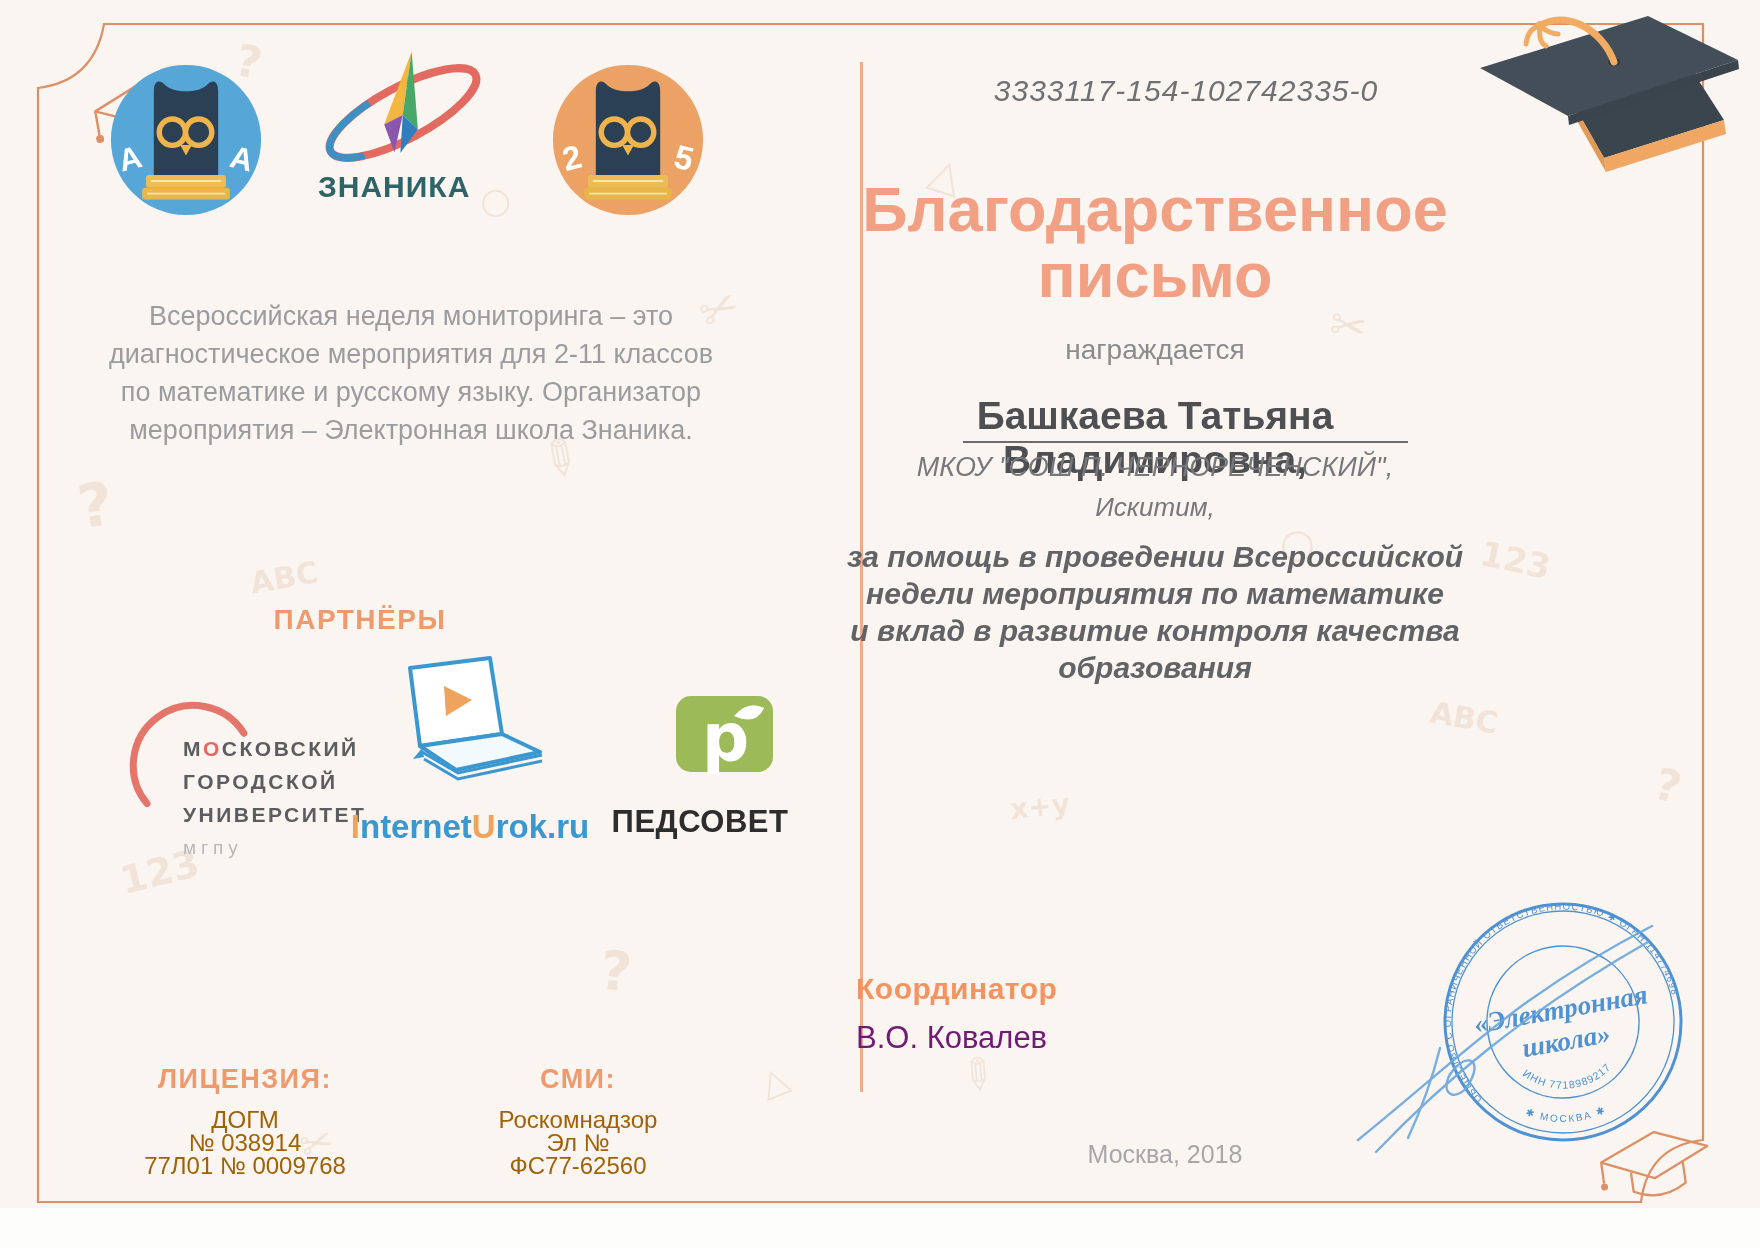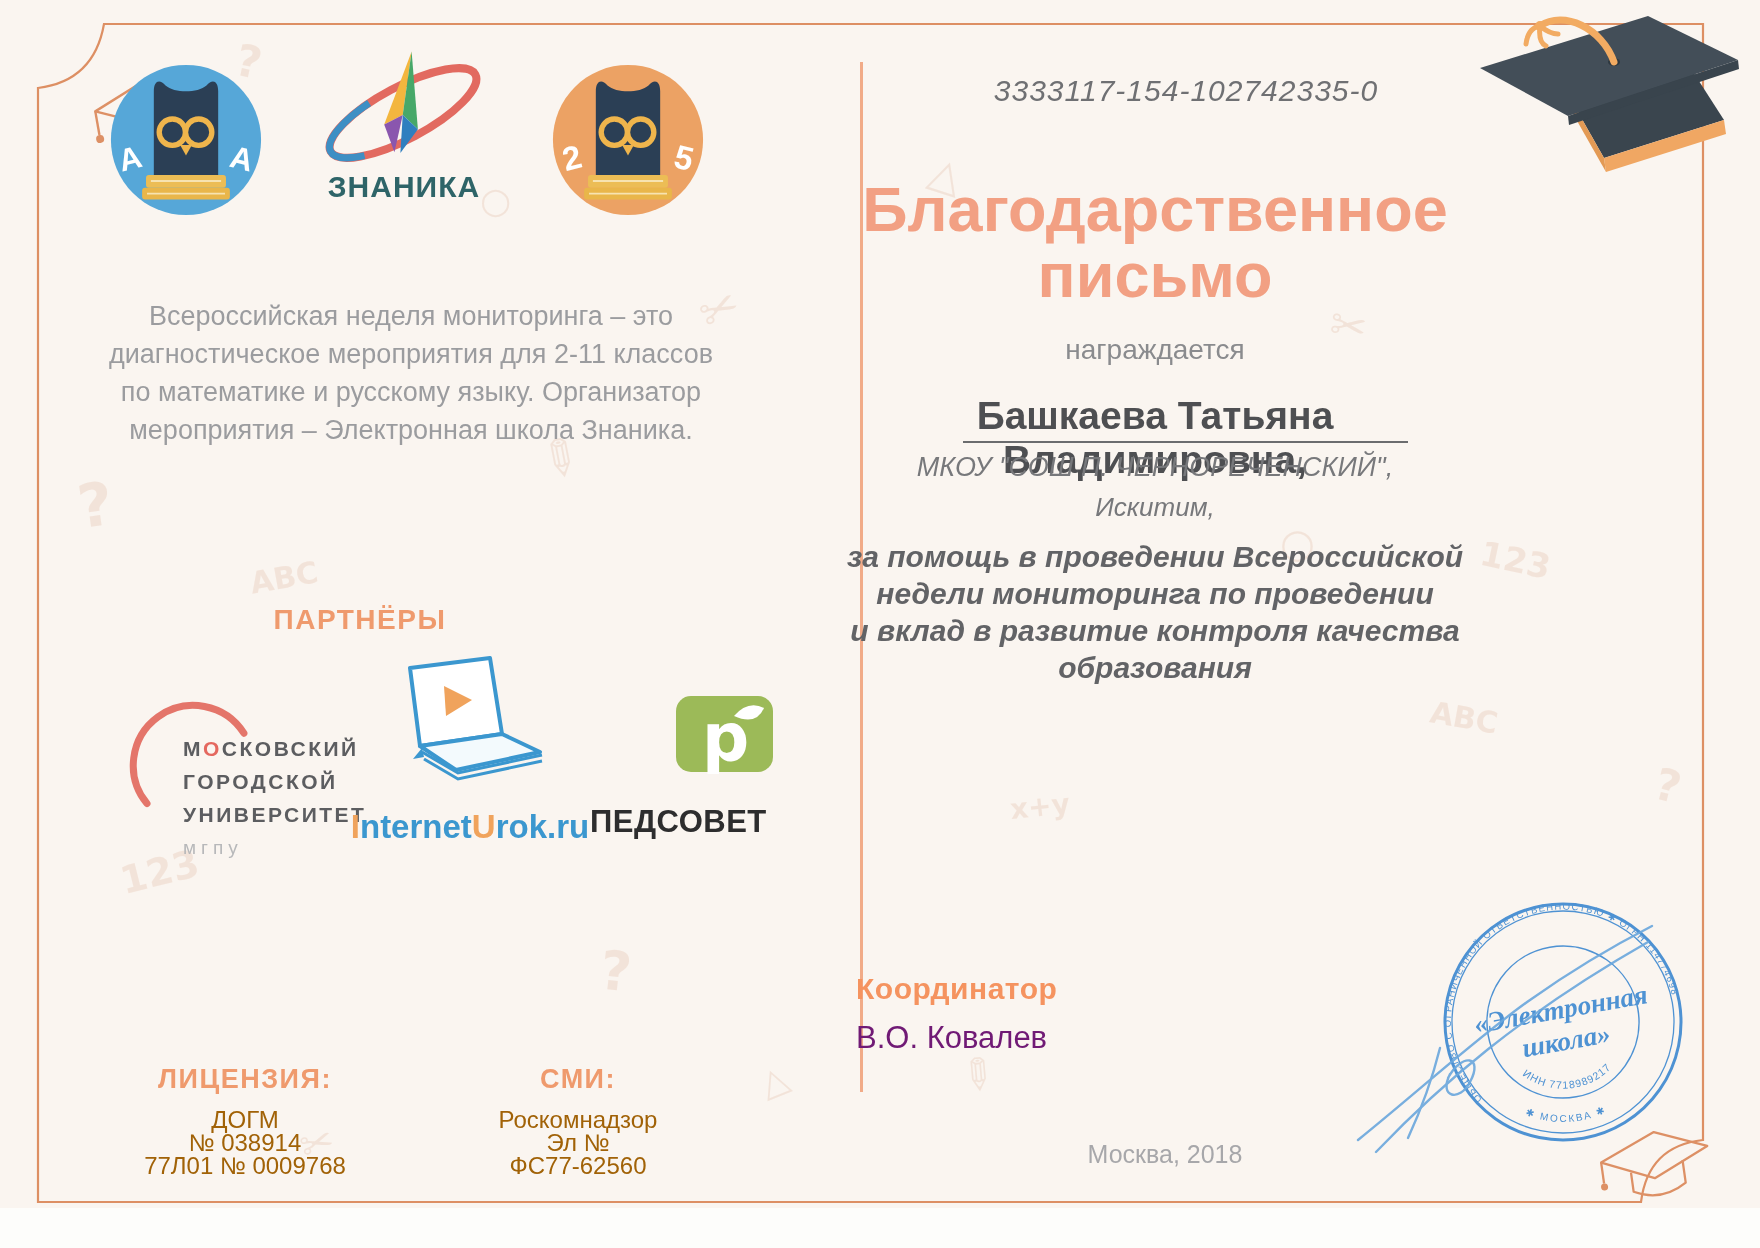"ЗНАНИКА" .znanika-label { text-align: center -> left }
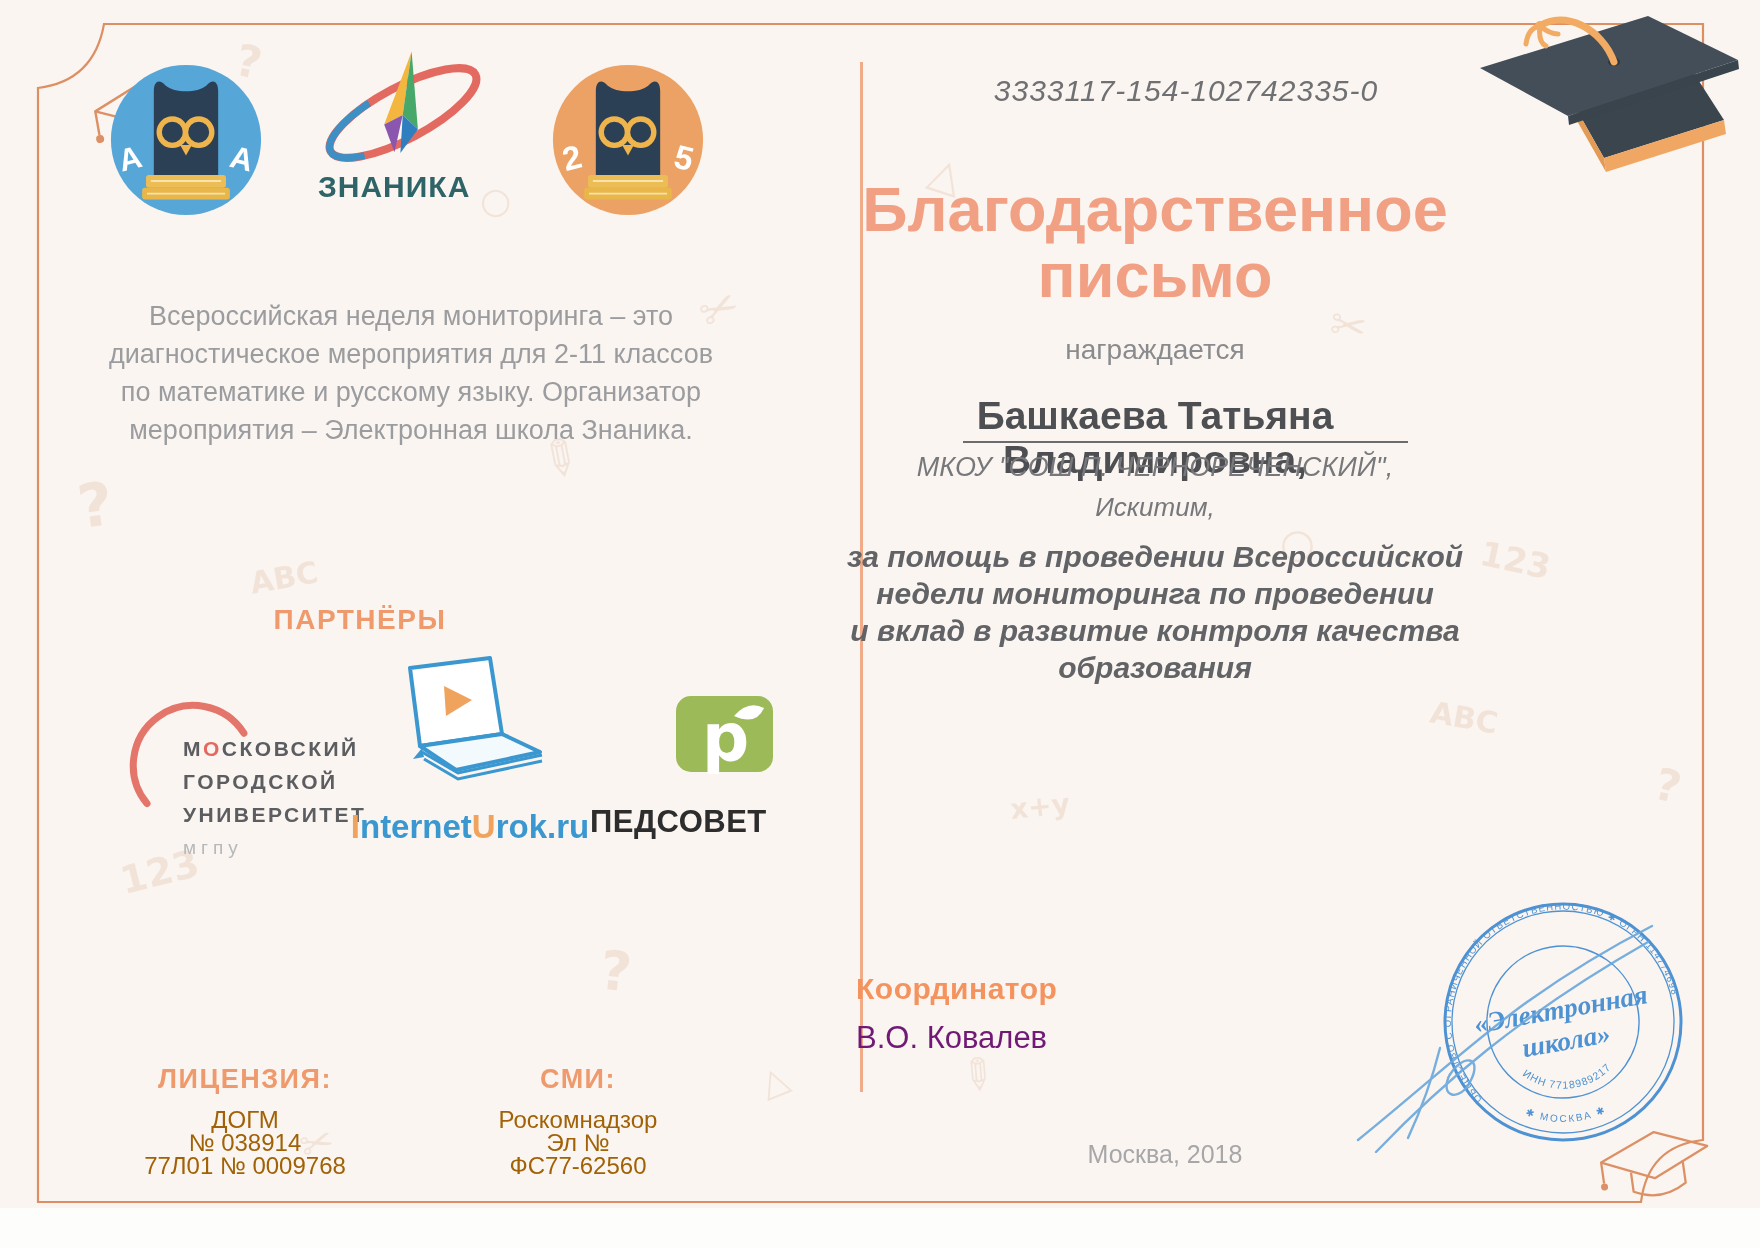"недели мониторинга по проведении" div { text: мониторинга по проведении -> мероприятия по математике }
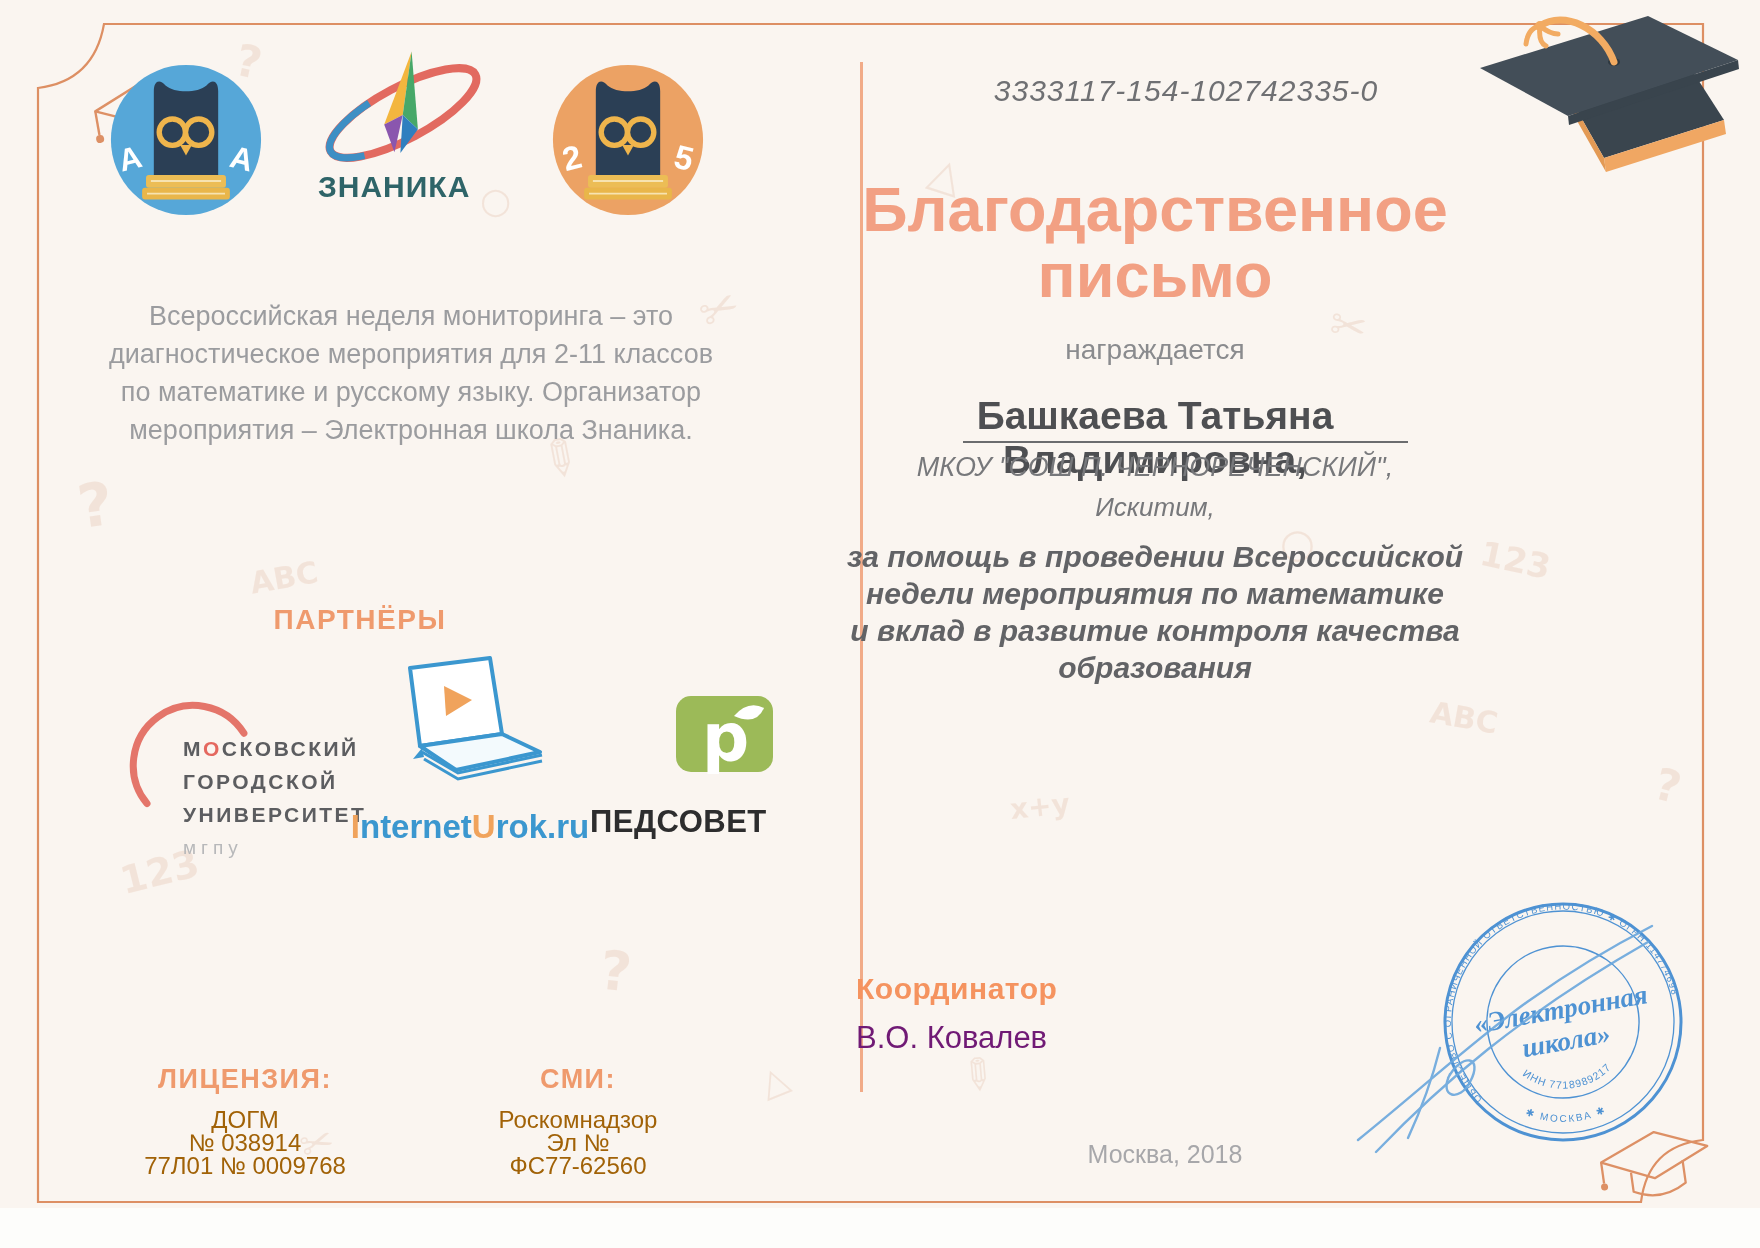"ПЕДСОВЕТ" .pedsovet-label { text-align: left -> center }
